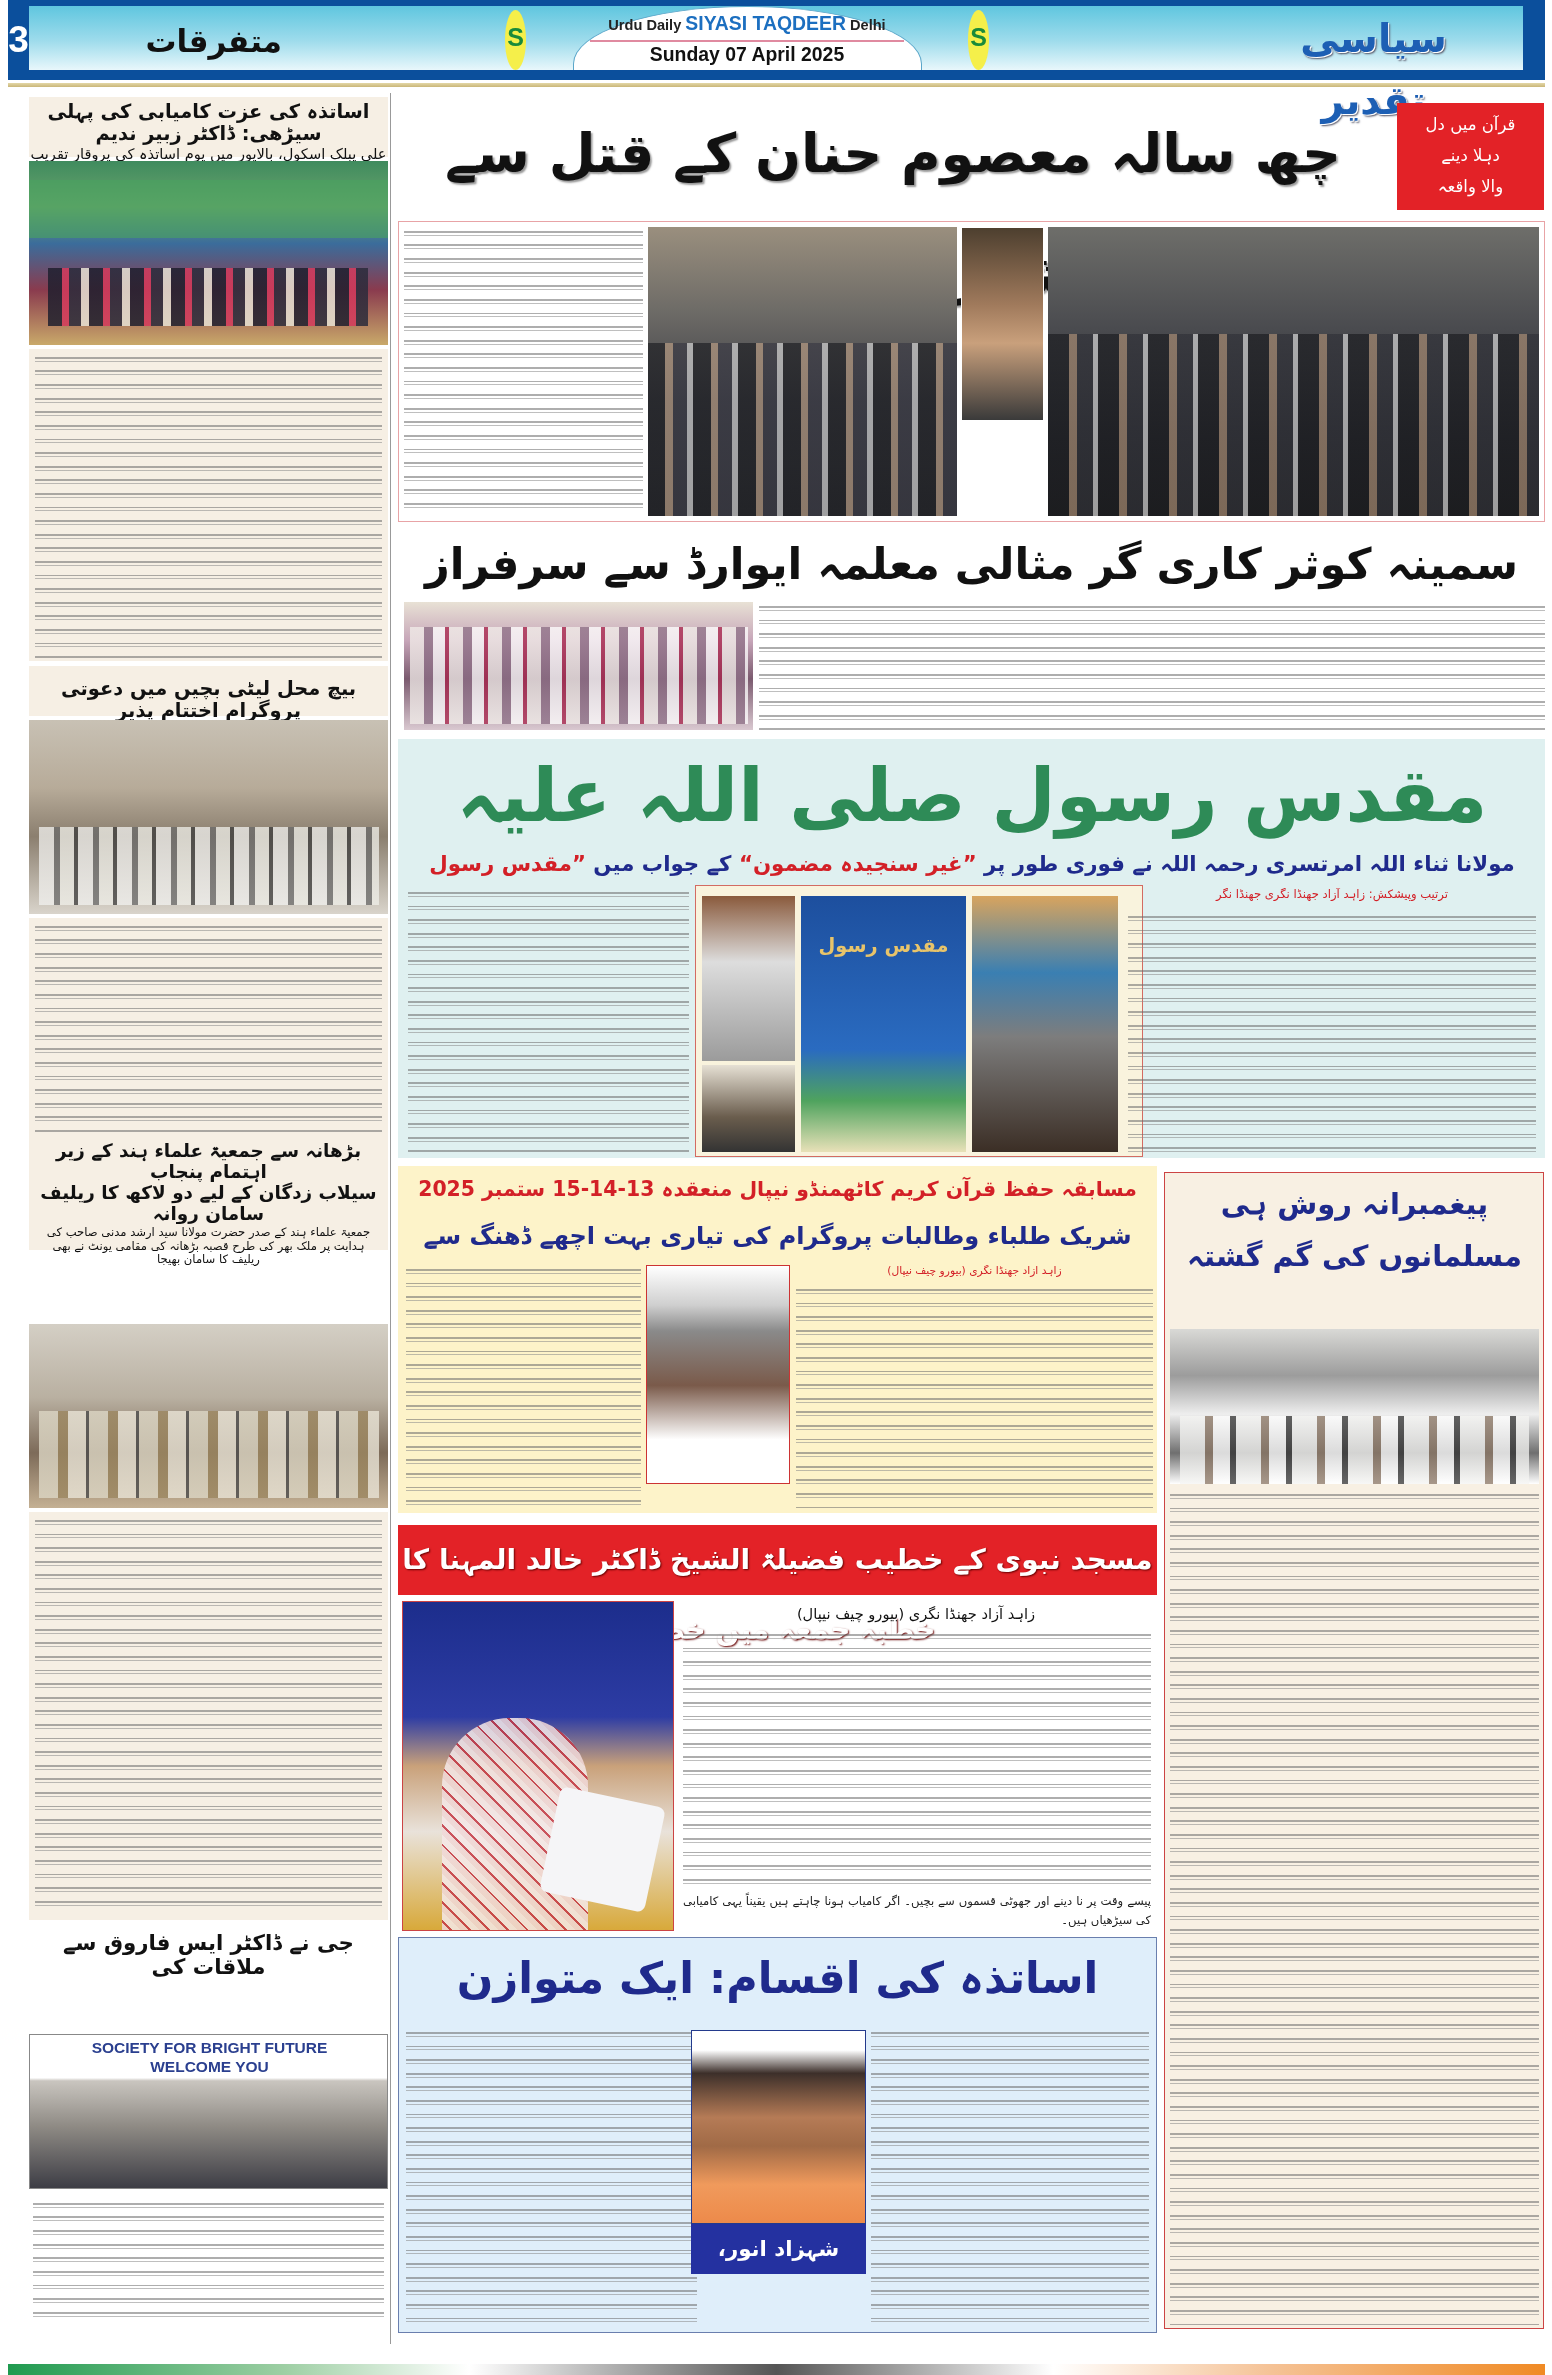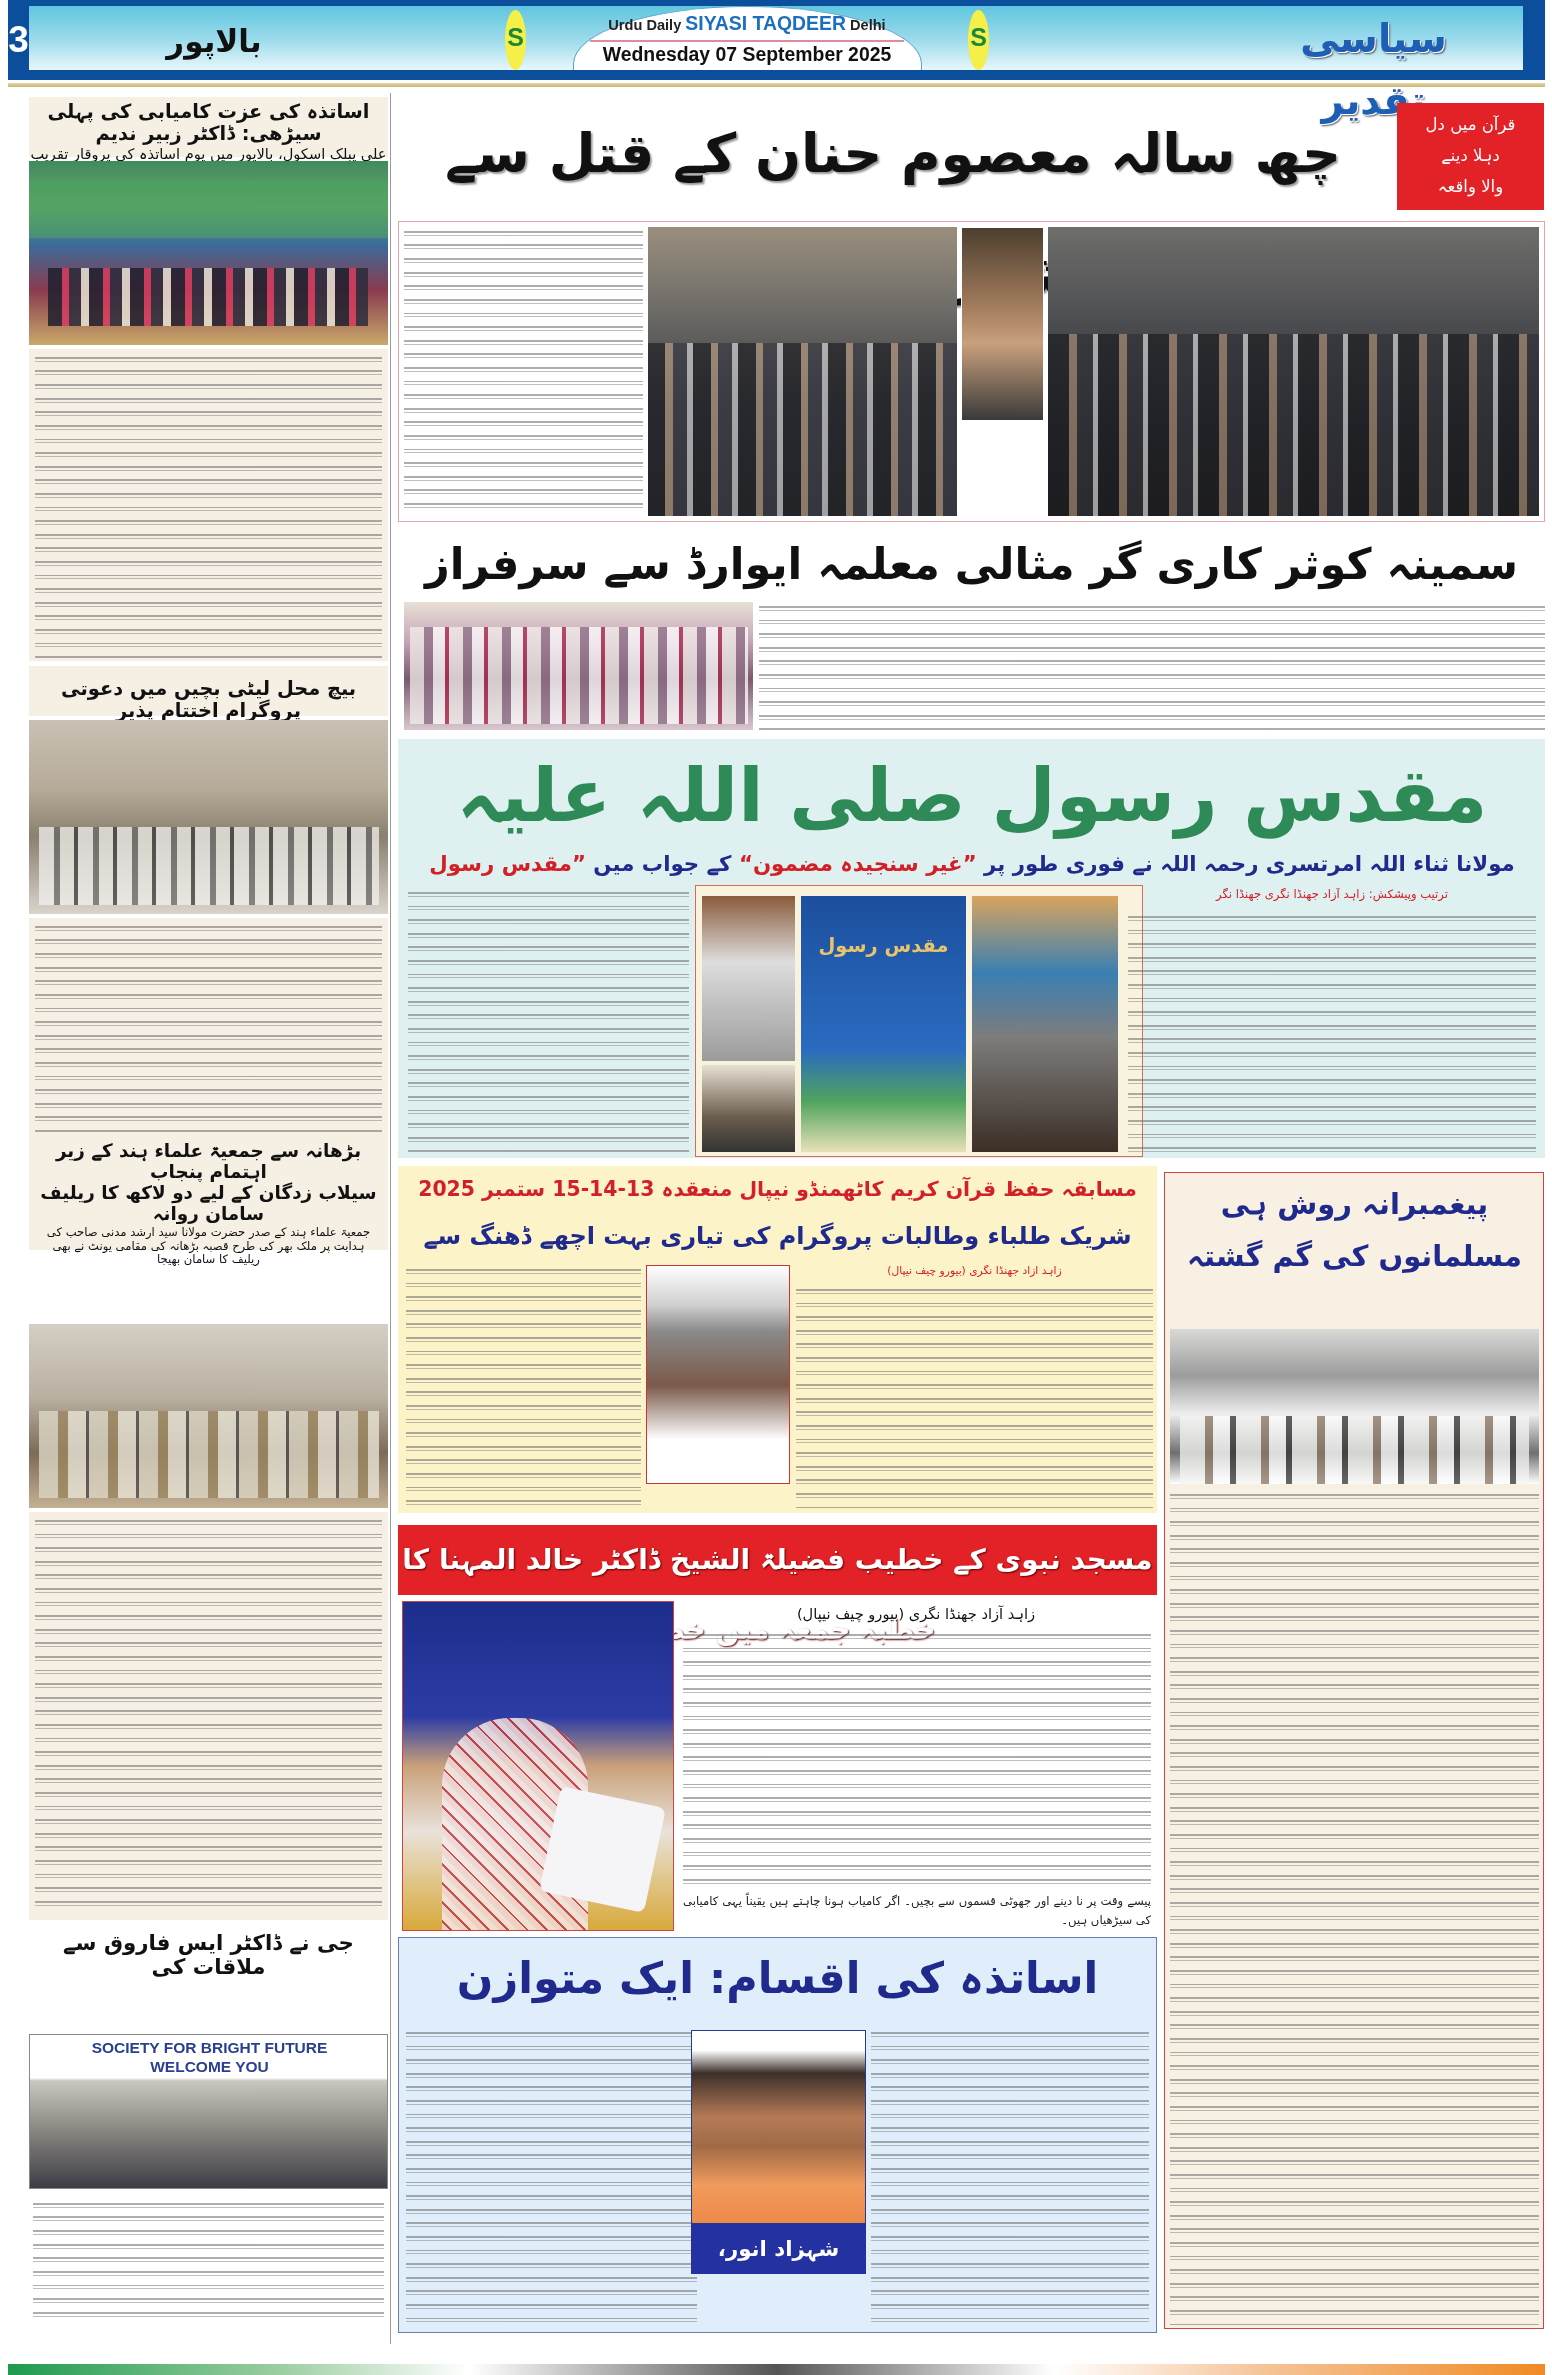"بالاپور" div.abs { text: بالاپور -> متفرقات }
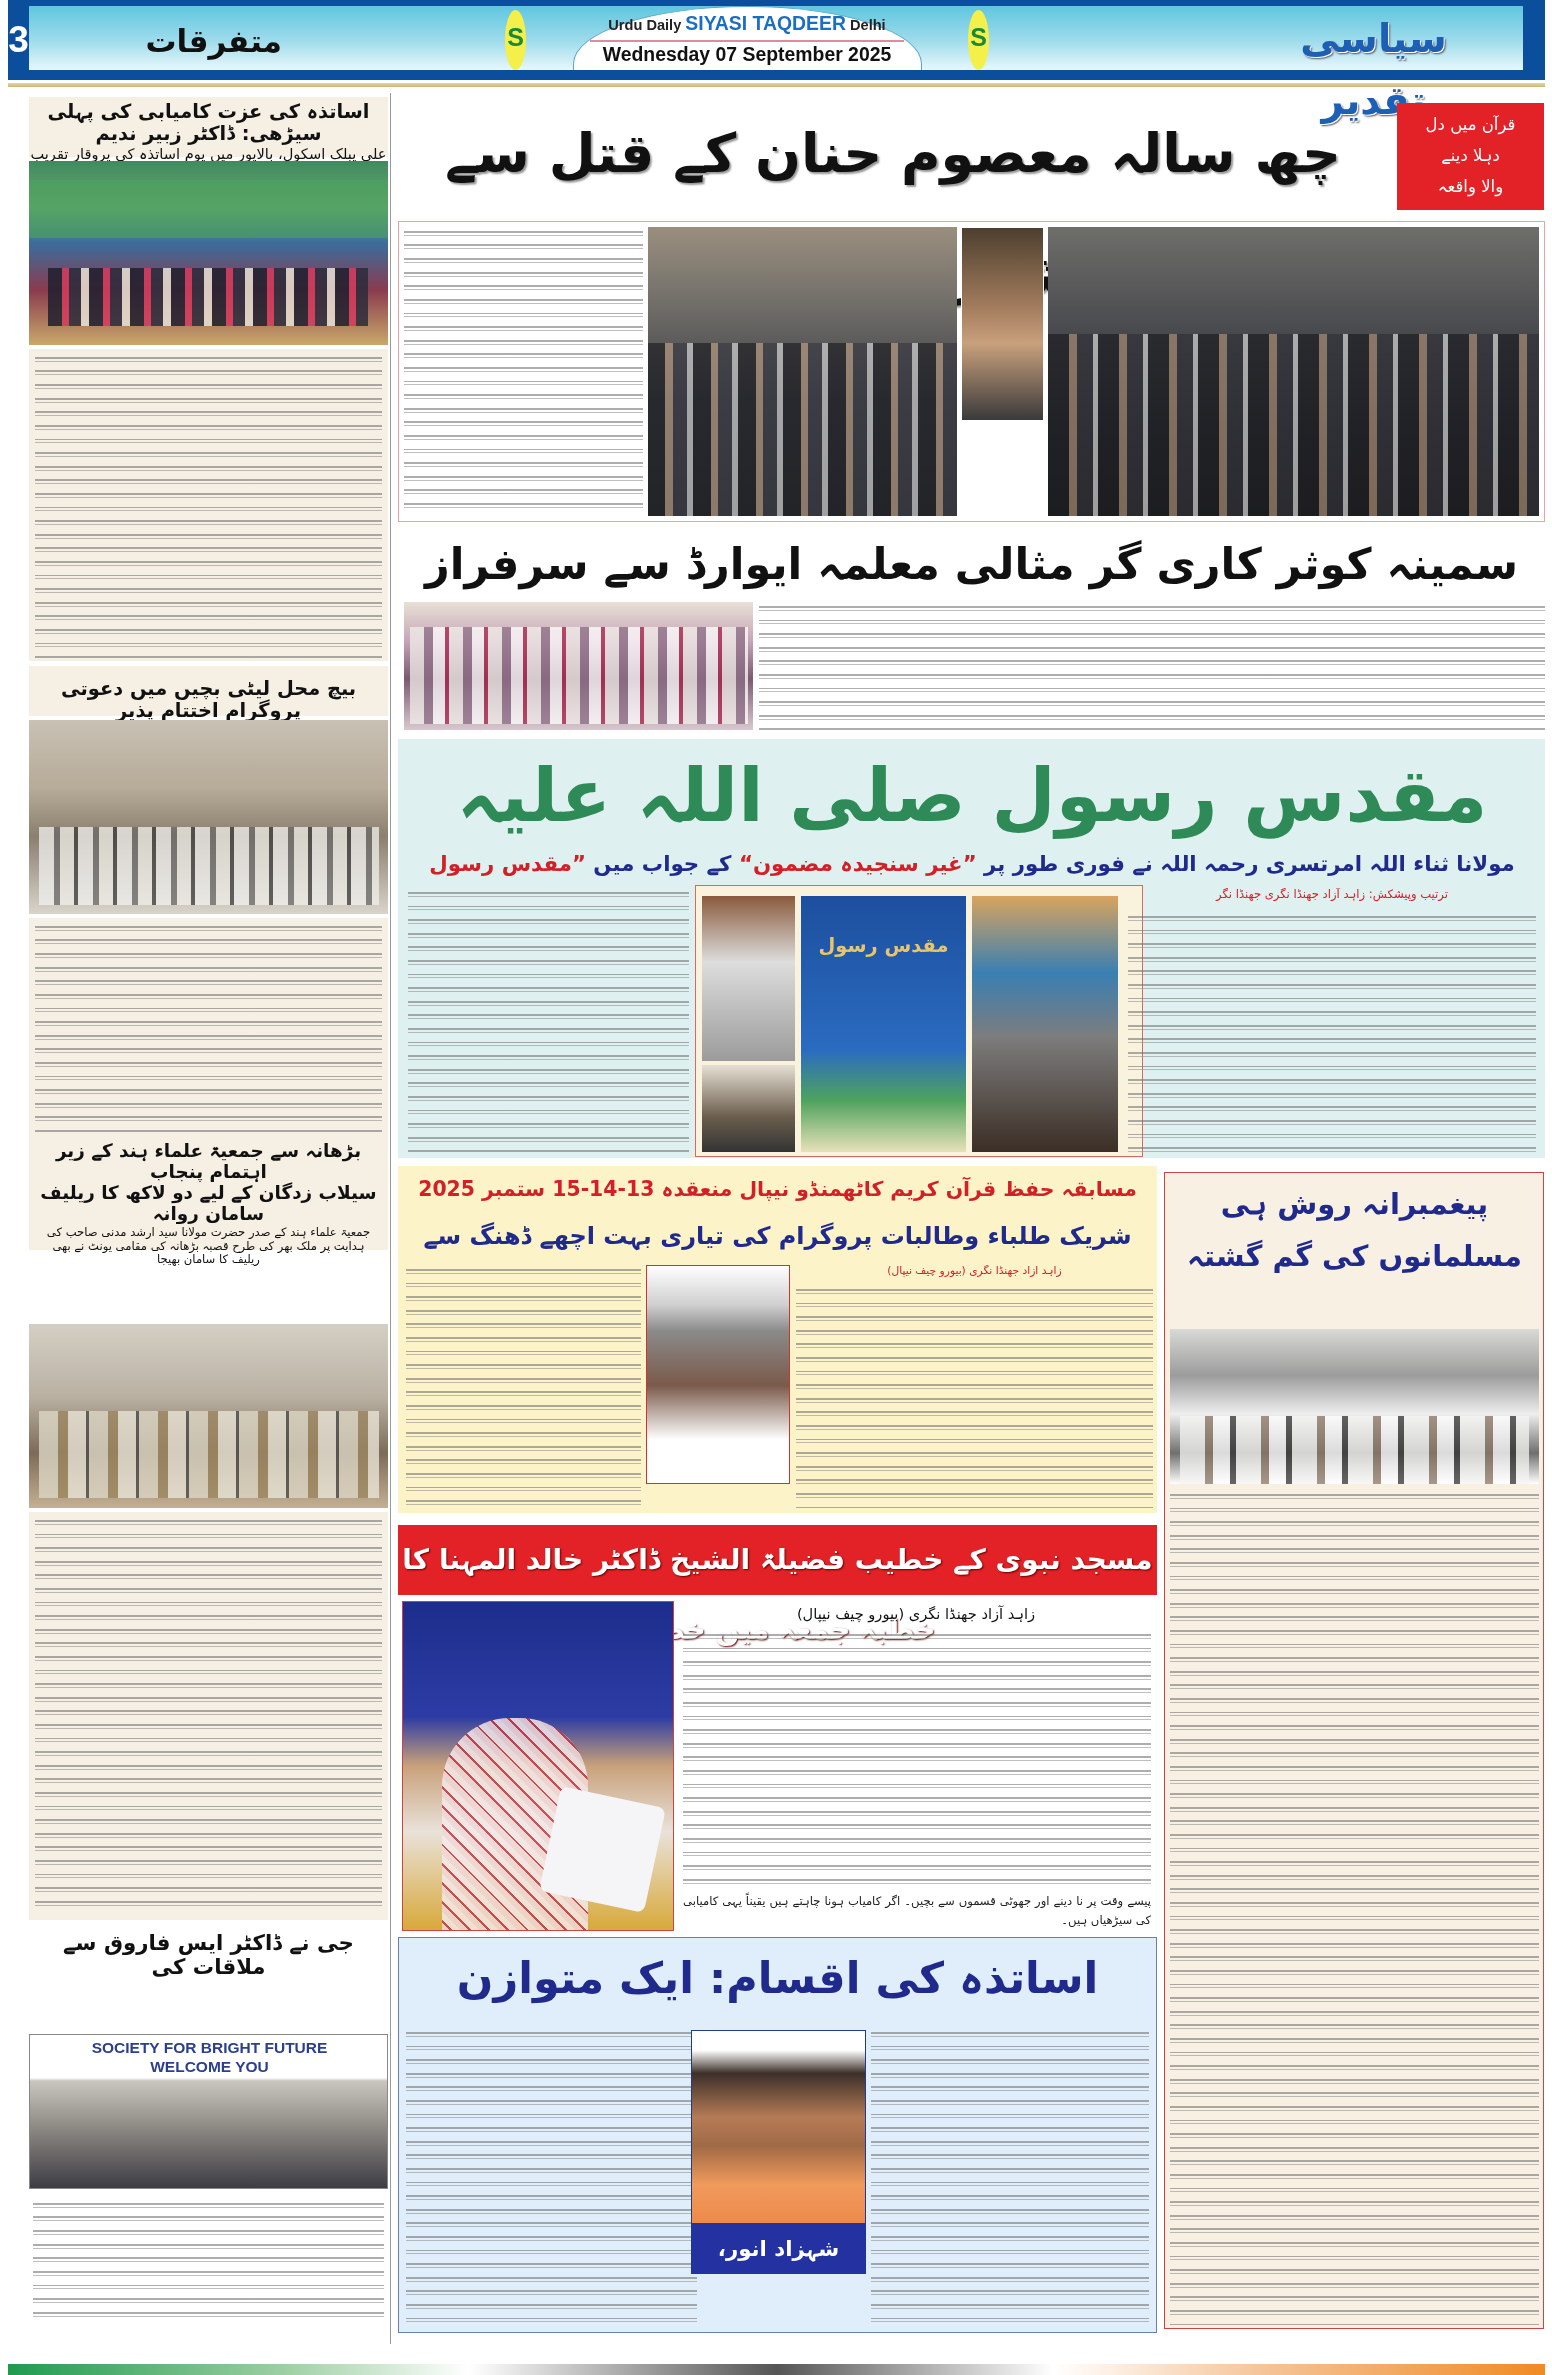"Wednesday 07 September 2025" div.abs { text: Wednesday 07 September -> Sunday 07 April }
